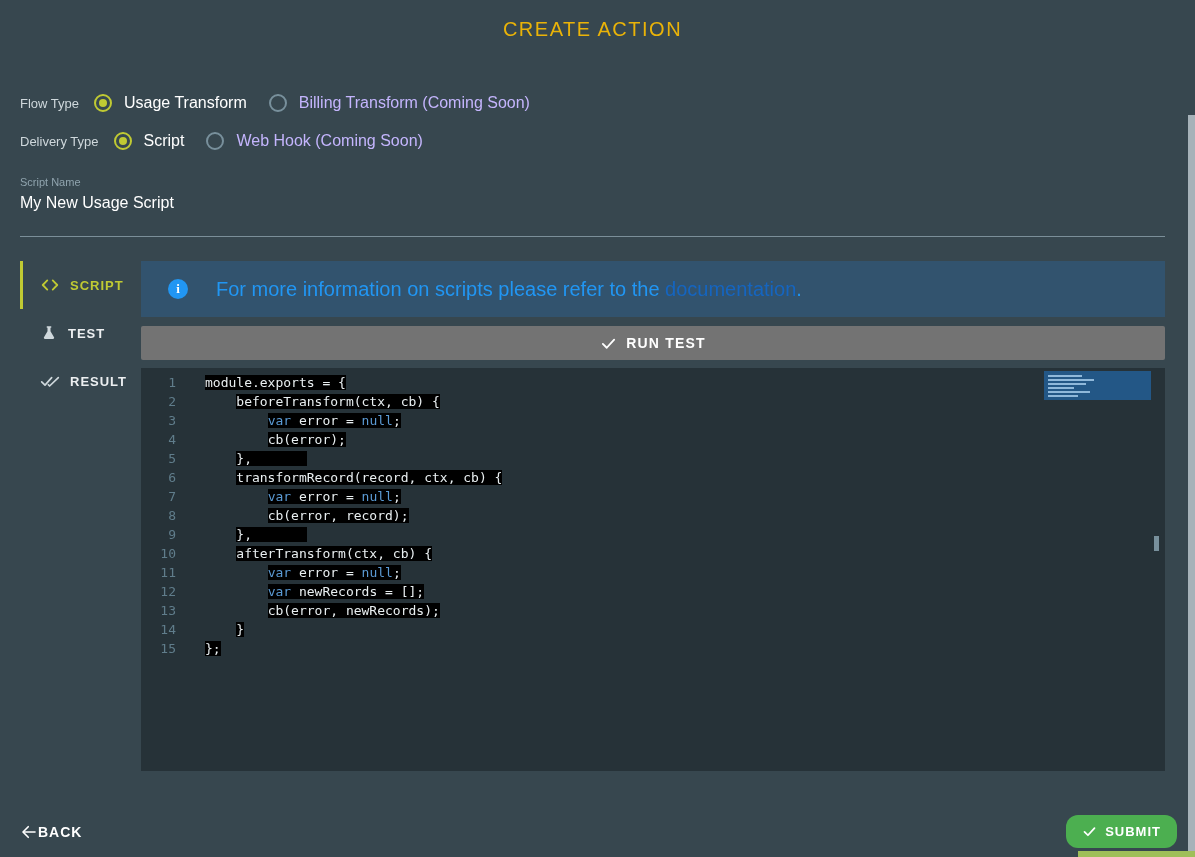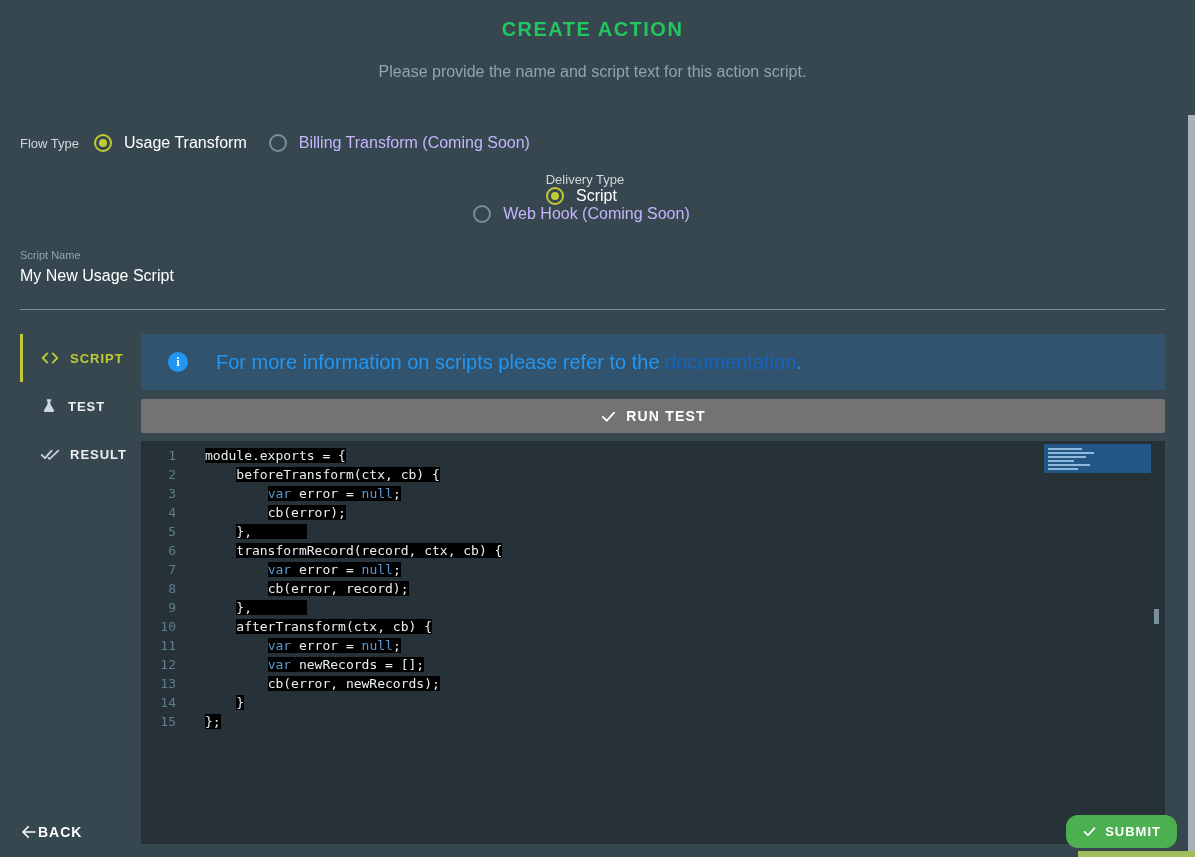"CREATE ACTION" .title { color: #22c55e -> #eab308; font-weight: bold -> normal }
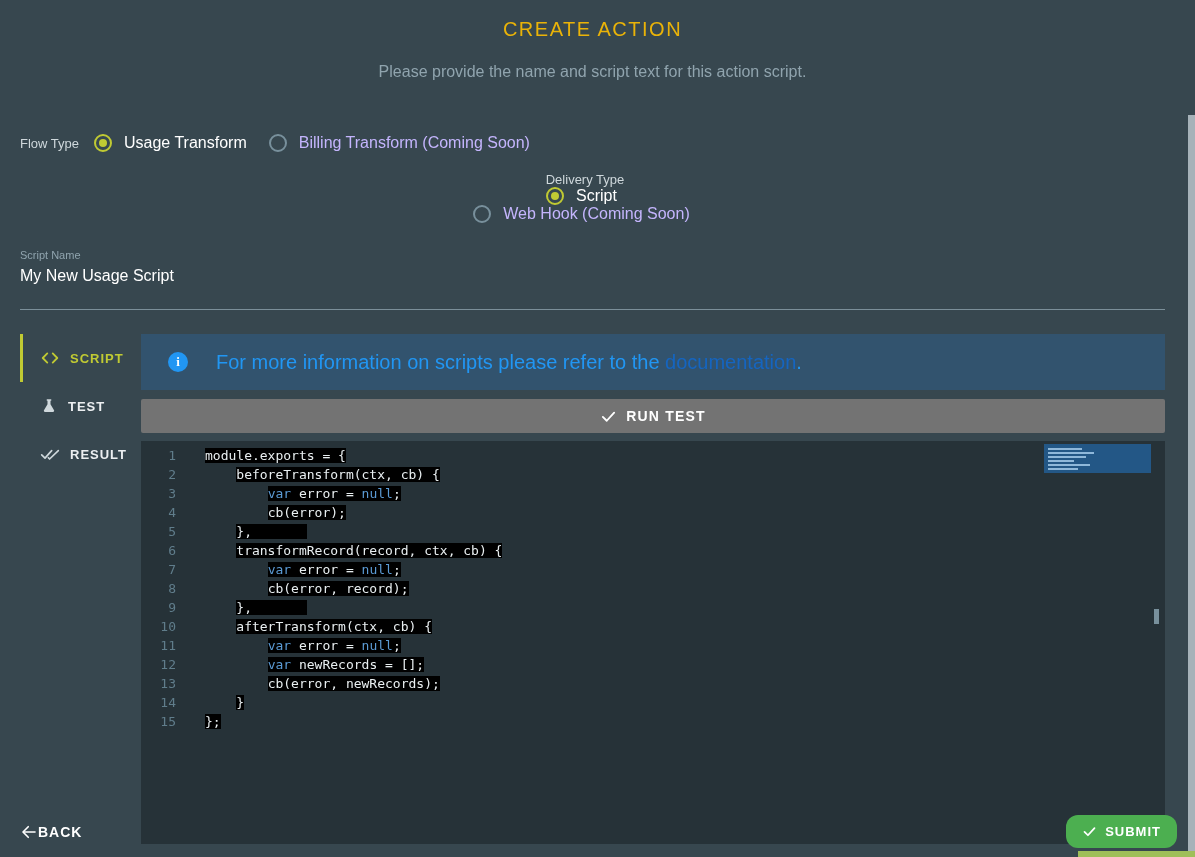"Please provide the name and" div.subtitle { html: <div>Please provide the name and script text for this action script.</div> -> none }
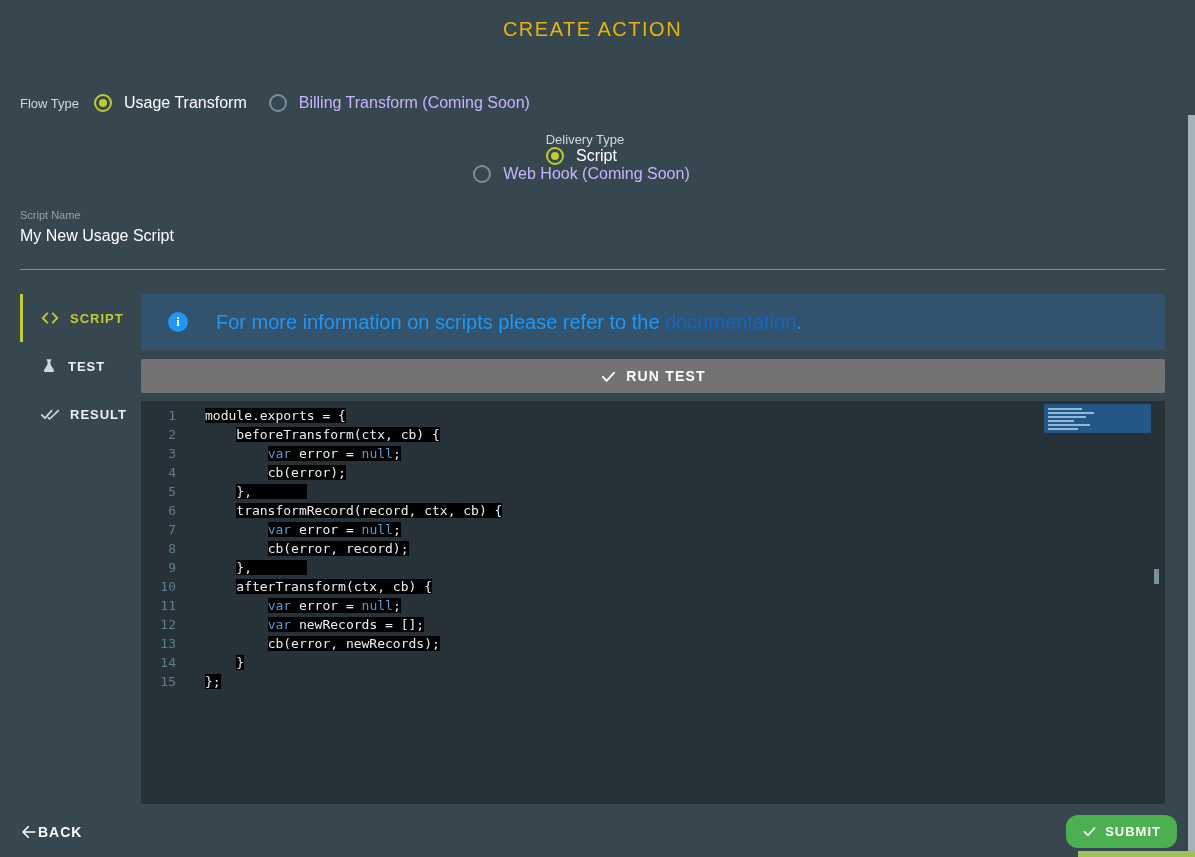"Delivery Type" .radio-row.second { flex-direction: column -> none }
